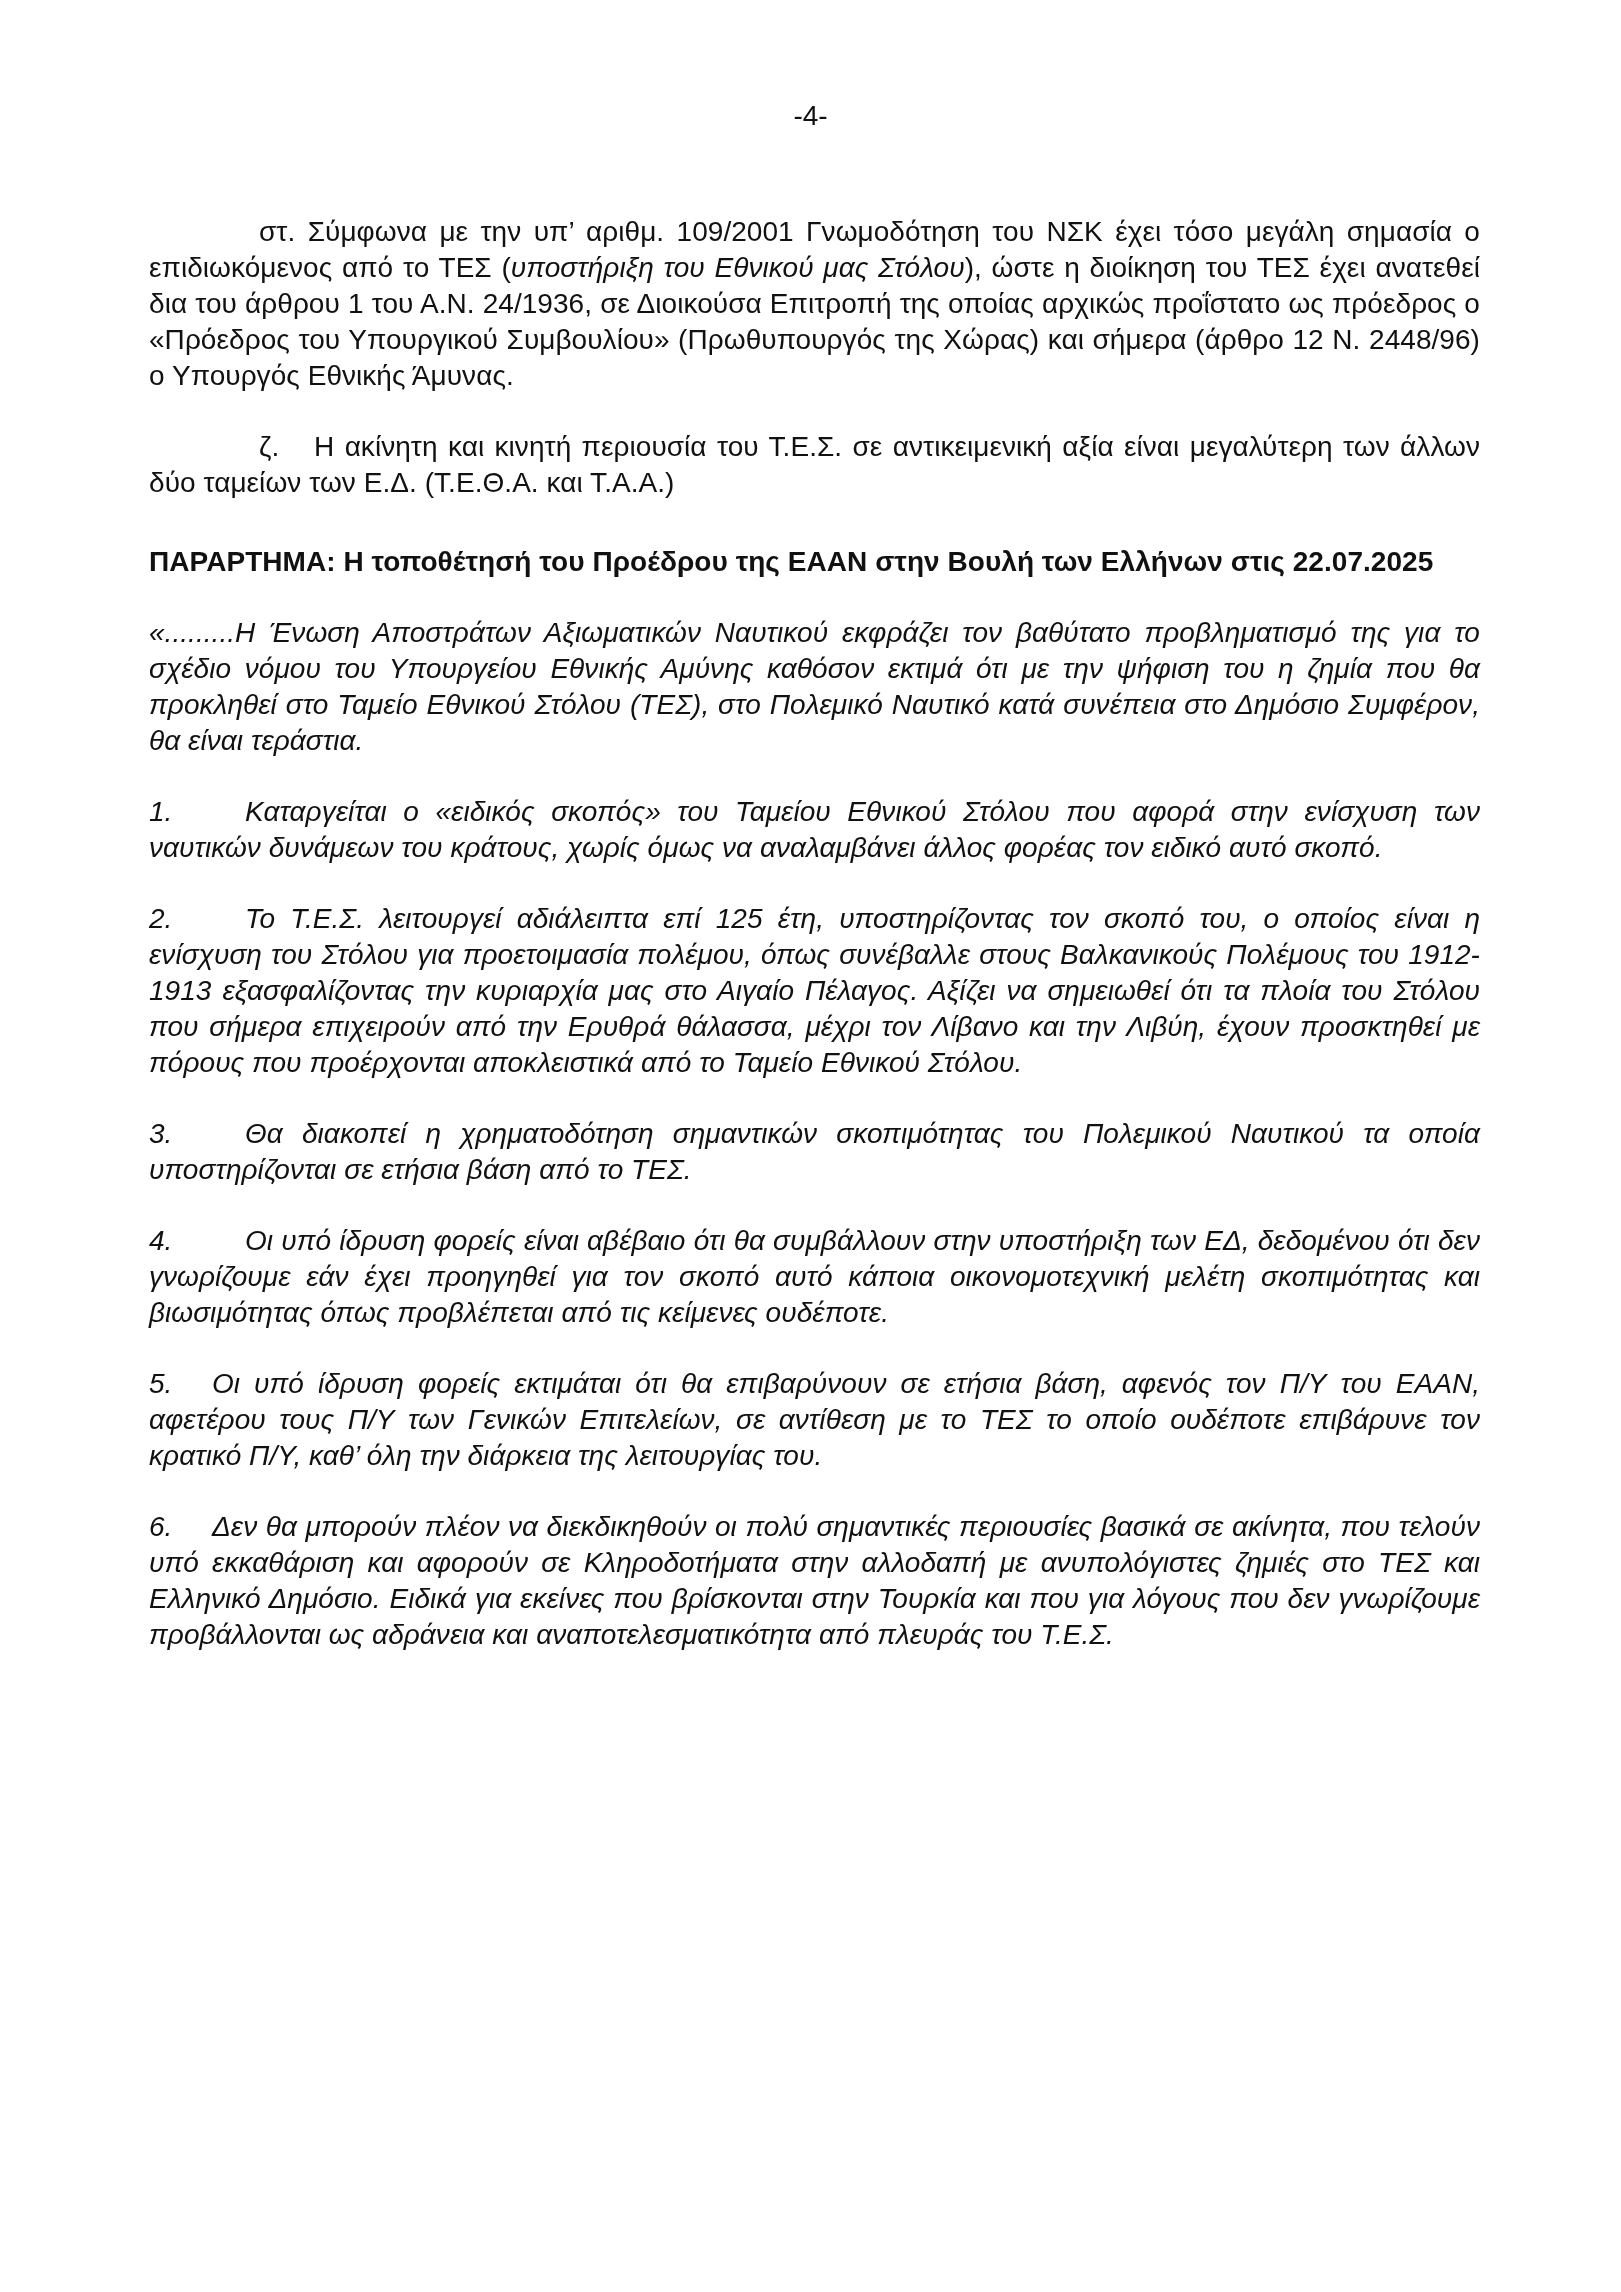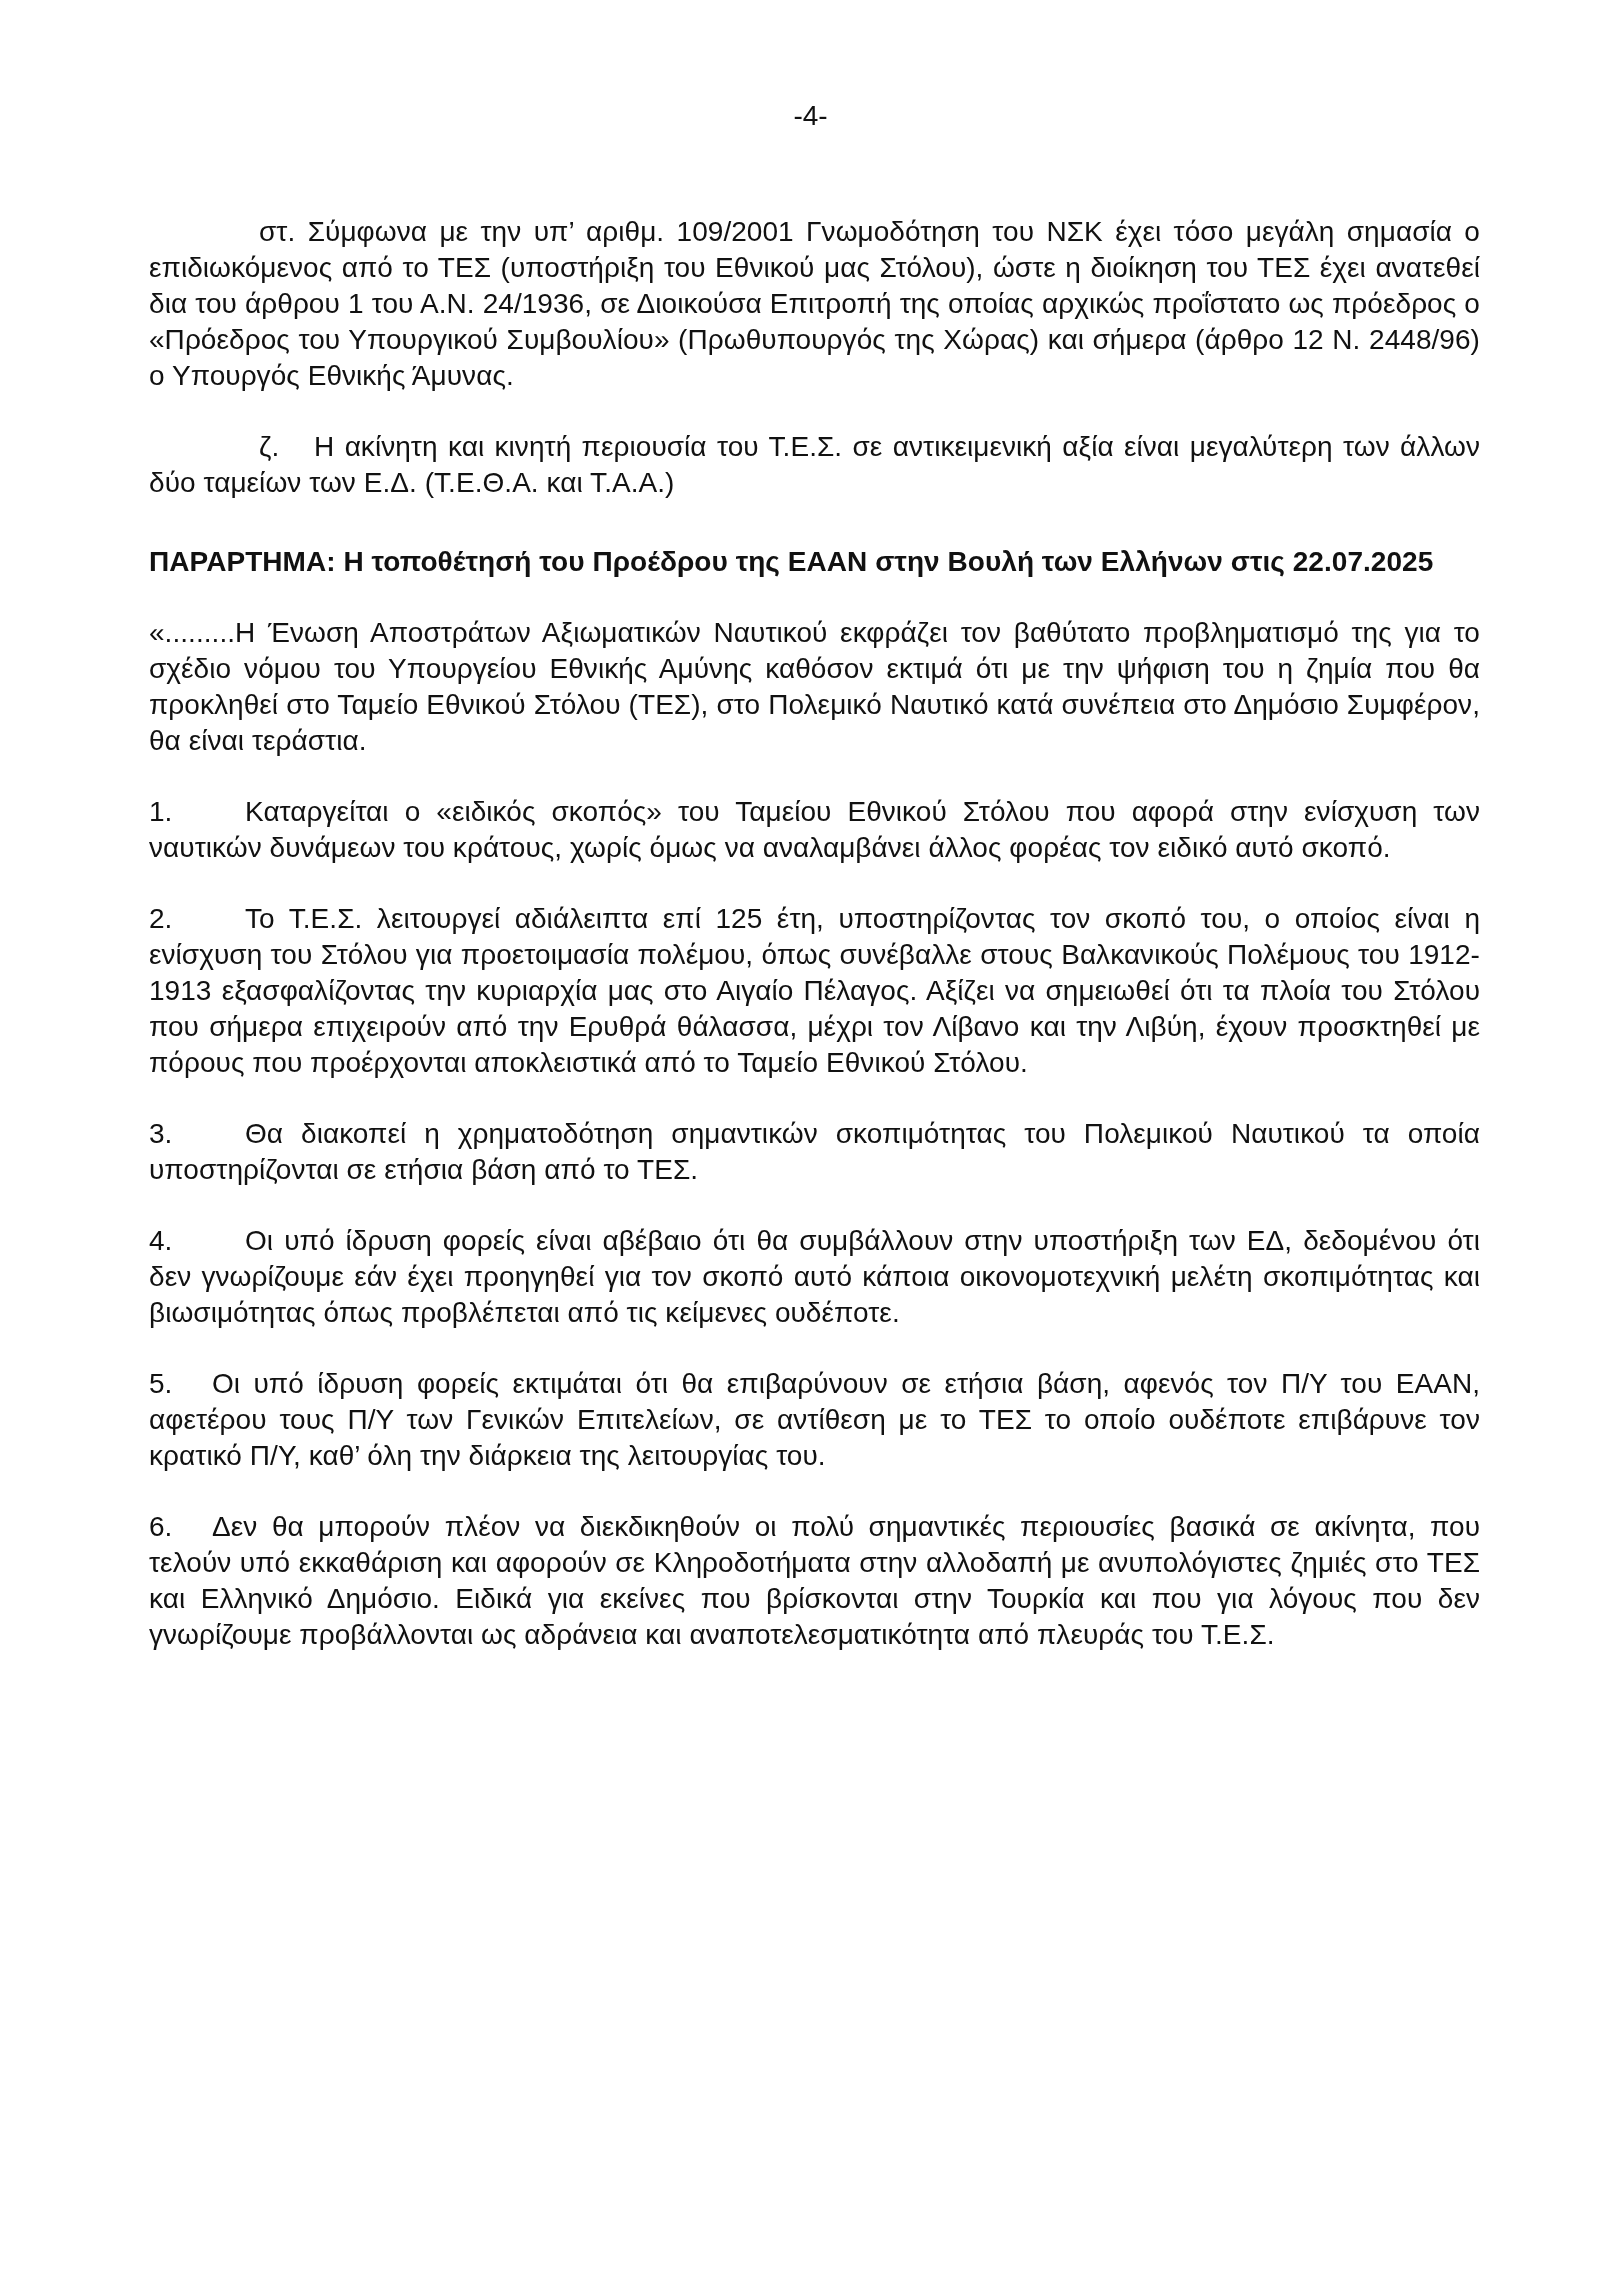"υποστήριξη του Εθνικού μας Στόλου" .it { font-style: none -> italic }
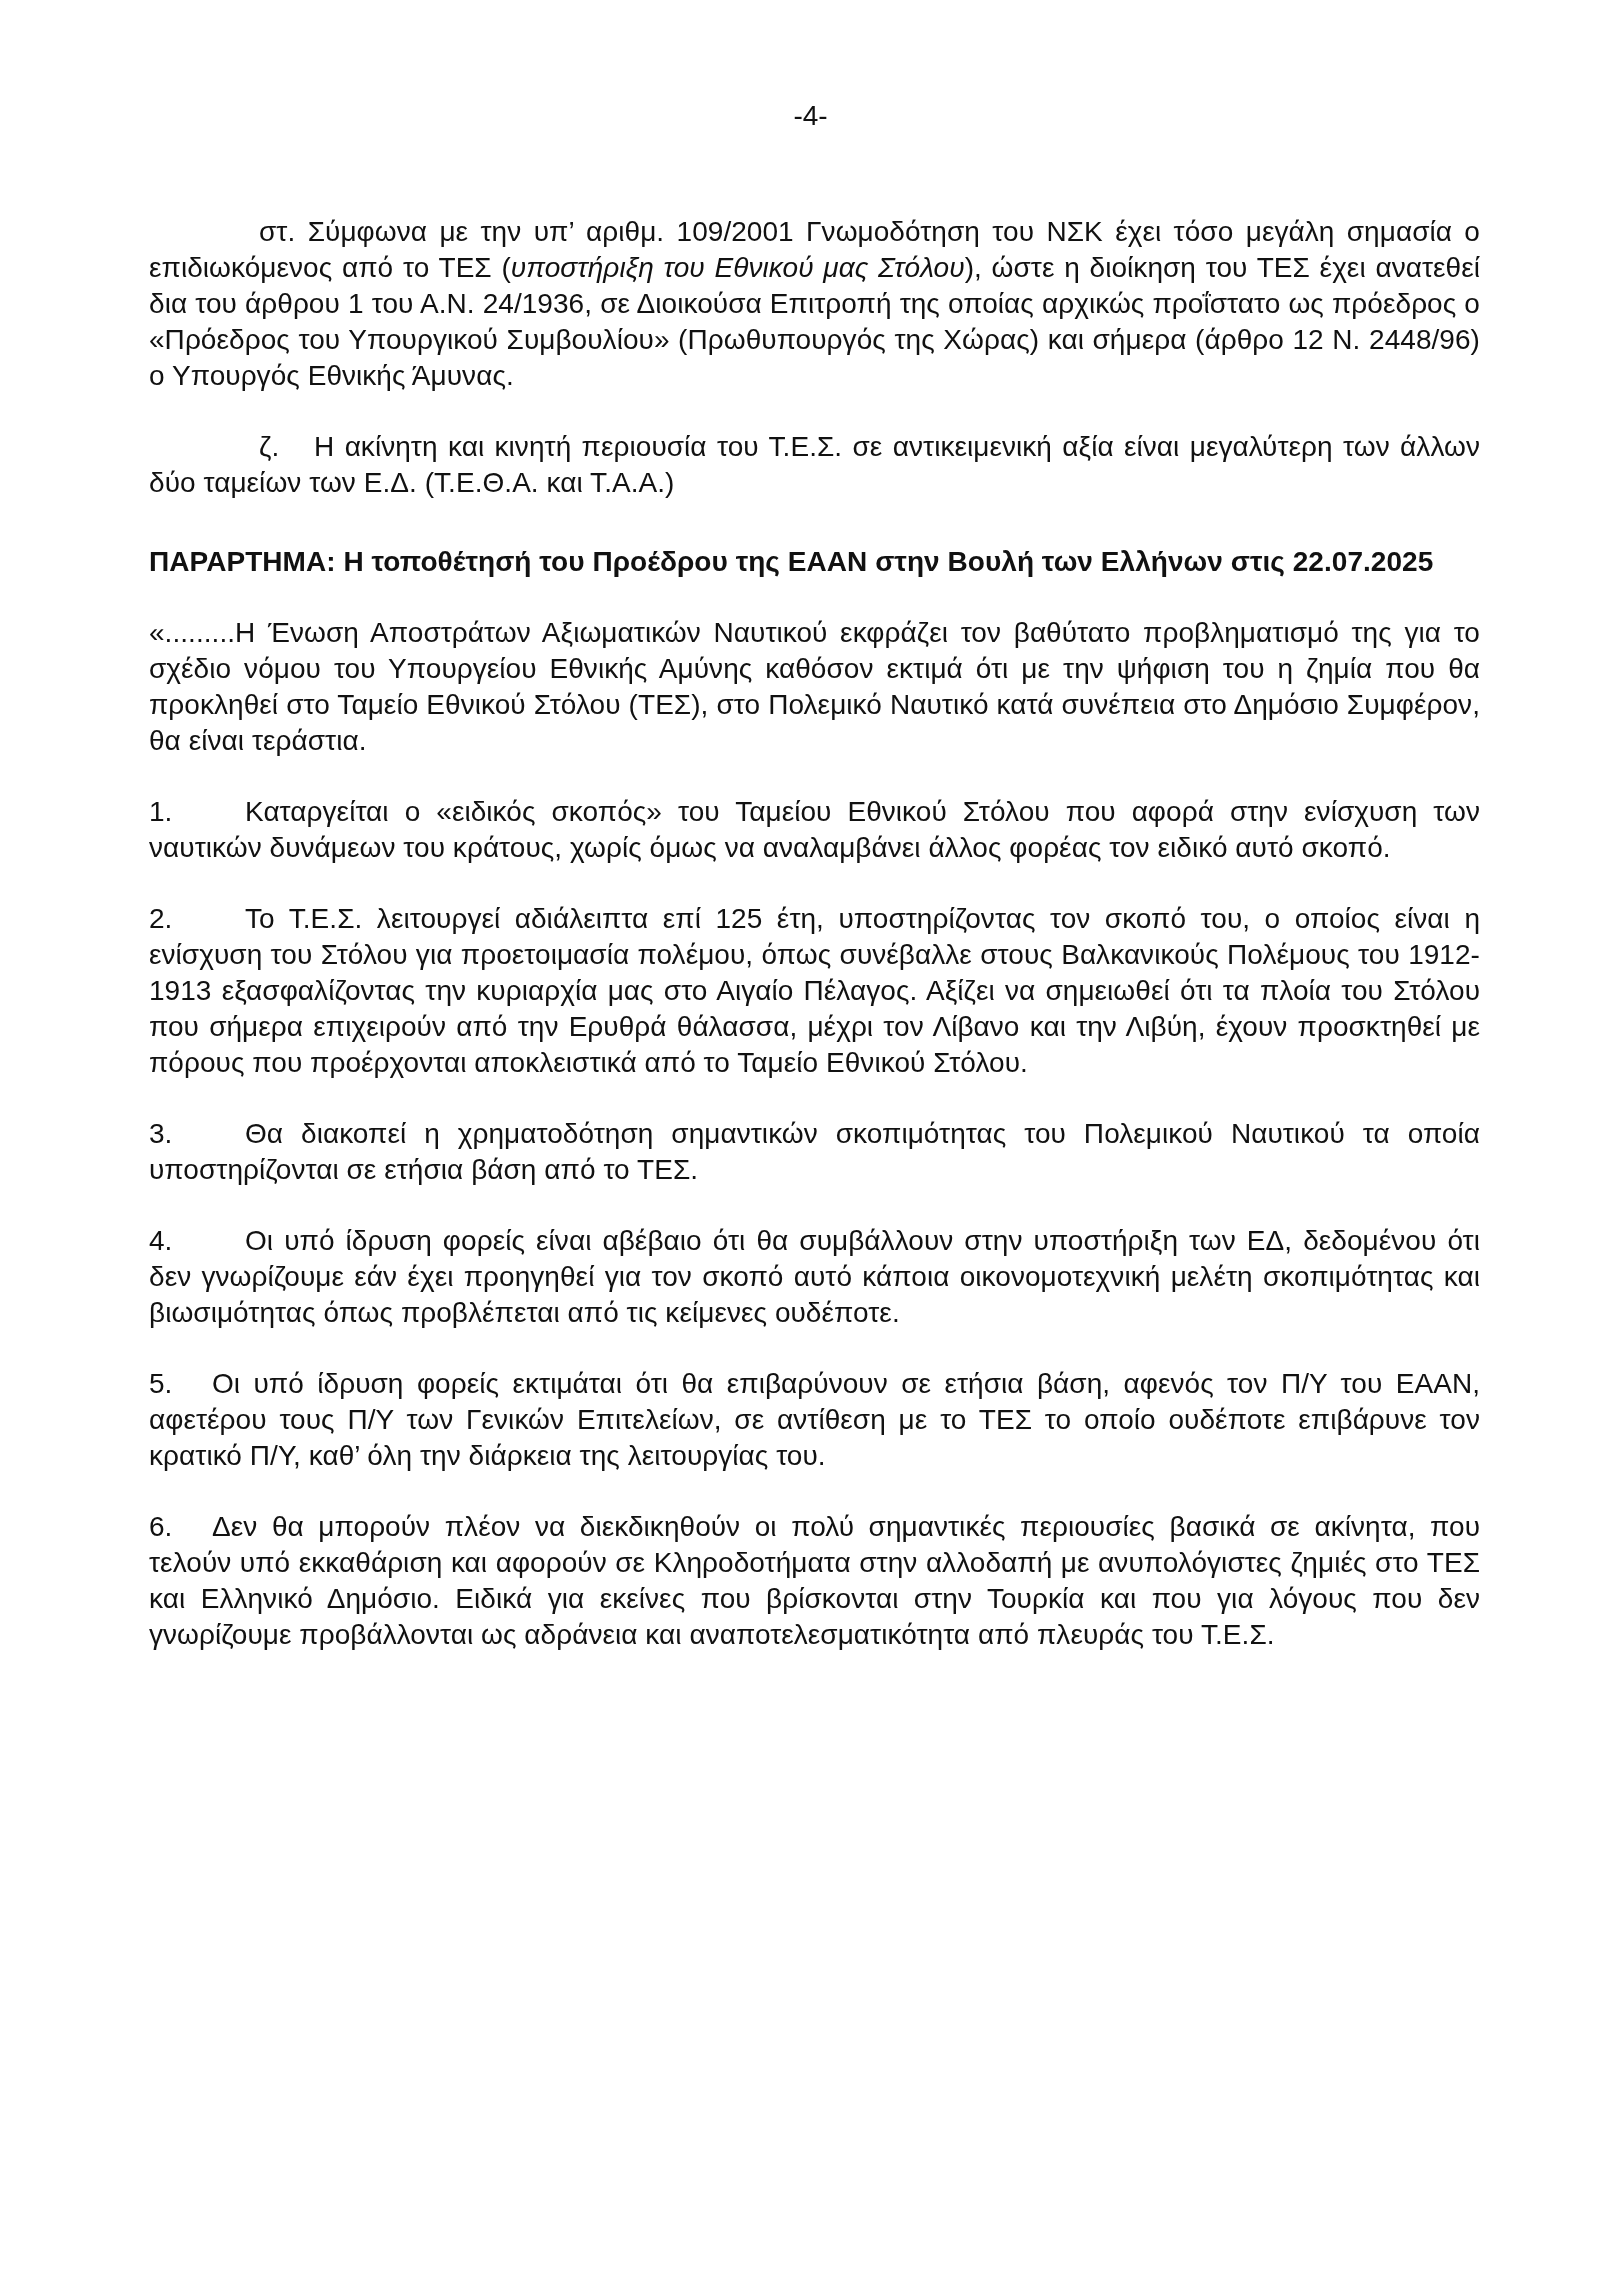"«.........Η Ένωση Αποστράτων Αξιωματικών" .quote p { font-style: none -> italic }
